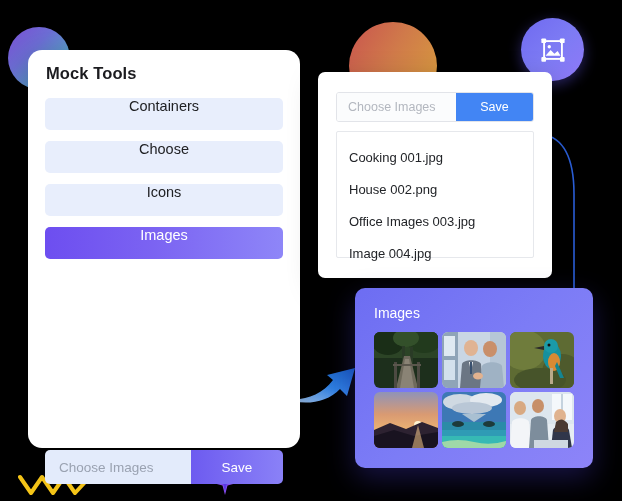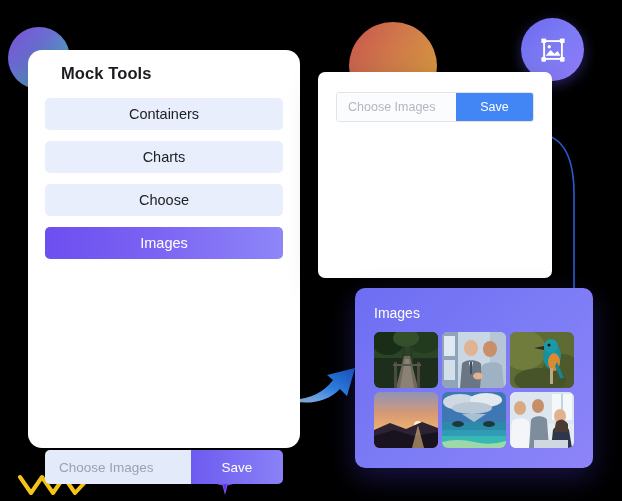"Mock Tools" #mock-tools-title { left: 33px -> 18px }
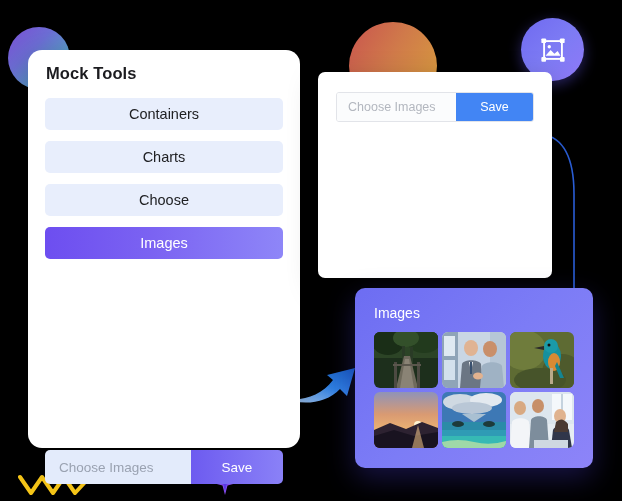"Containers" .tool-item { align-items: center -> none }
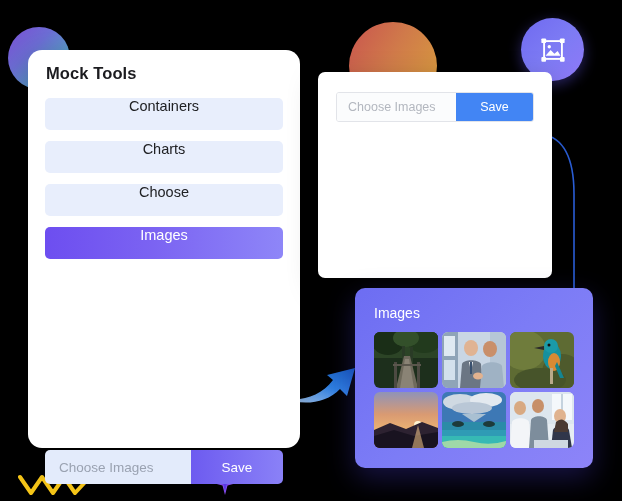"Charts" div.tool-item { html: <div> <span>Charts</span> </div> -> none }
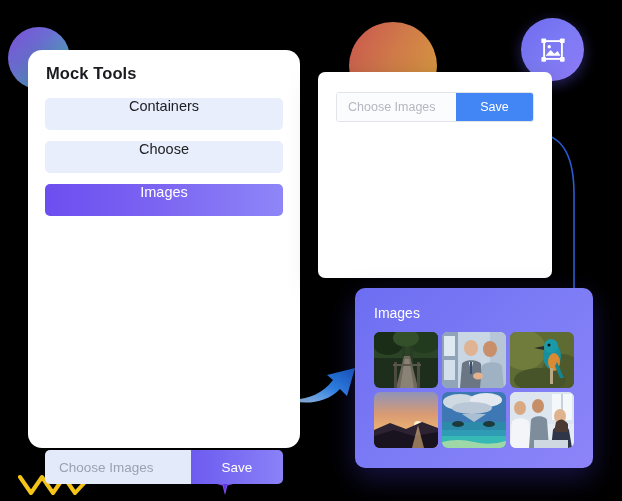"Cooking 001.jpg" div { html: none -> <div> <div> <span>Cooking 001.jpg</span> </div> <div> <span>House 002.png</span> </div> <div> <span>Office Images 003.jpg</span> </div> <div> <span>Image 004.jpg</span> </div> </div> }
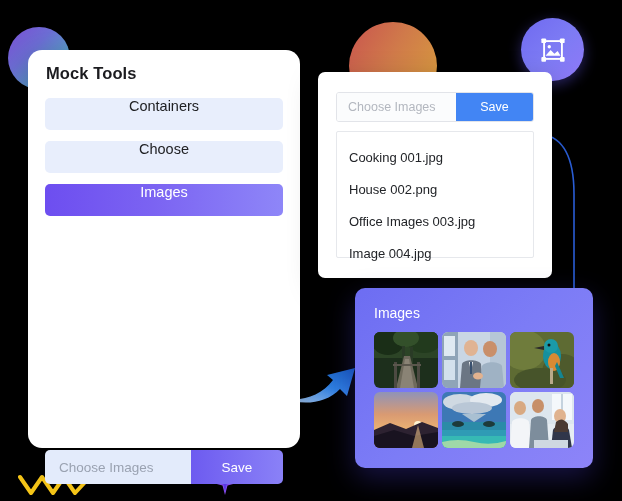"Icons" div.tool-item { html: none -> <div> <span>Icons</span> </div> }
